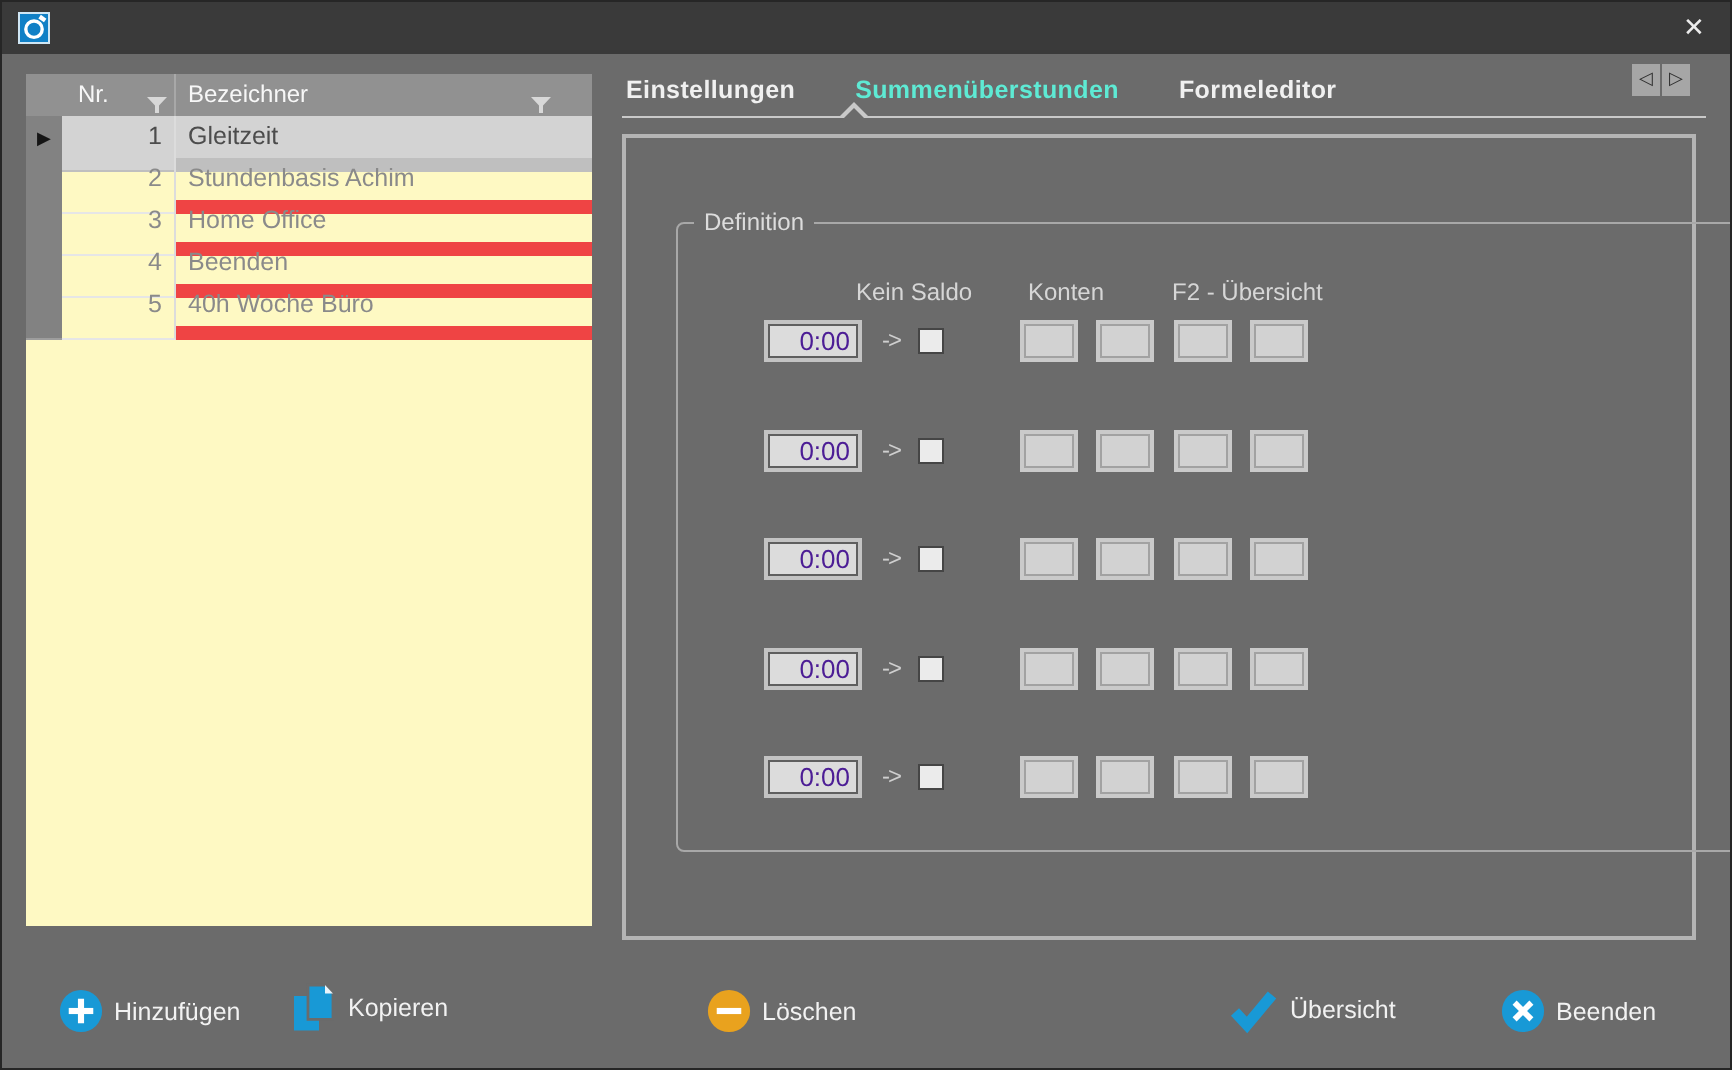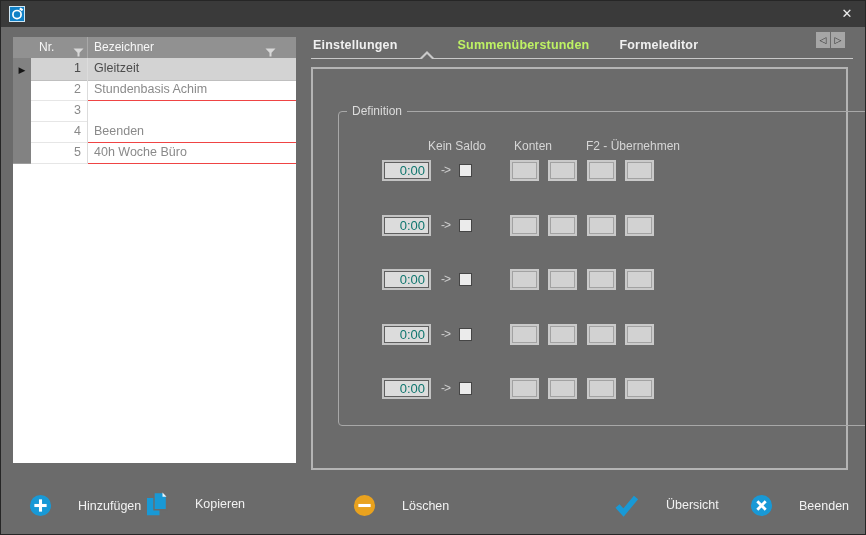"Nr." #grid { background: #ffffff -> #fef9c3 }
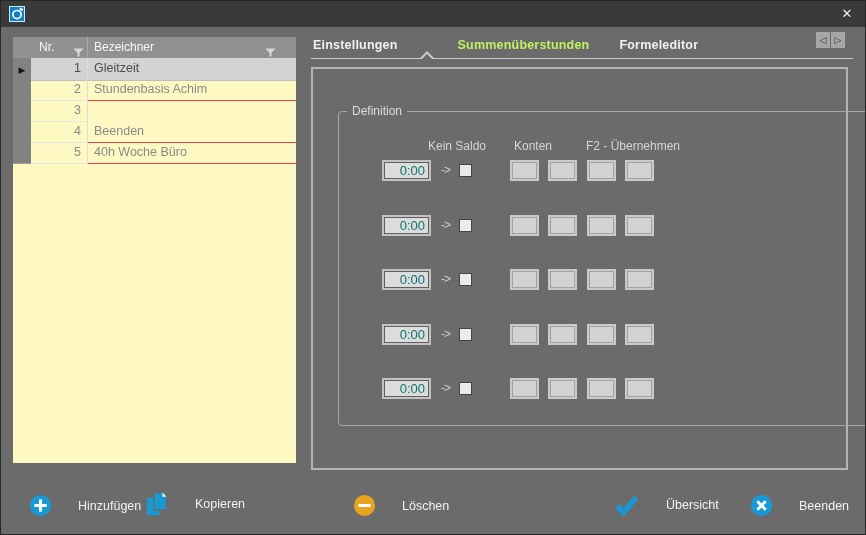"Summenüberstunden" .tab.active { color: #bef264 -> #5eead4; margin-left: 30px -> none }
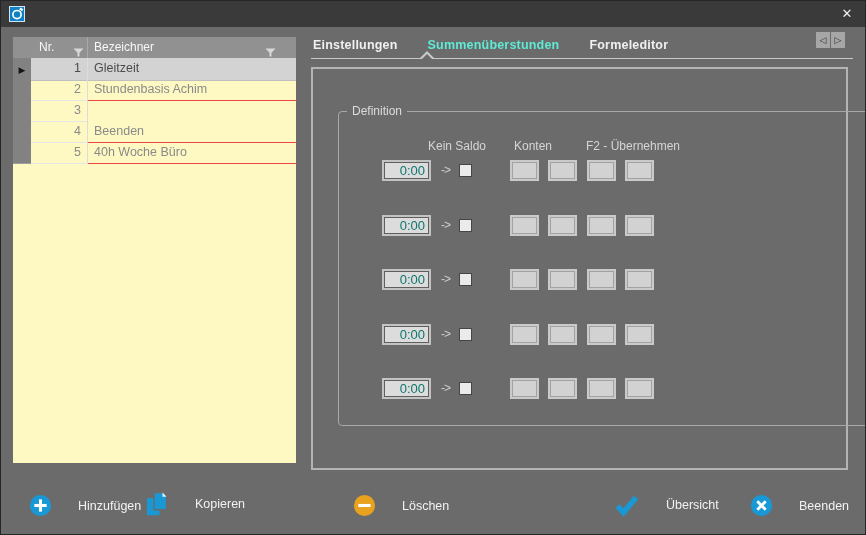"Gleitzeit" .name-cell { border-bottom: 1px solid #ef4444 -> 7px solid #ef4444 }
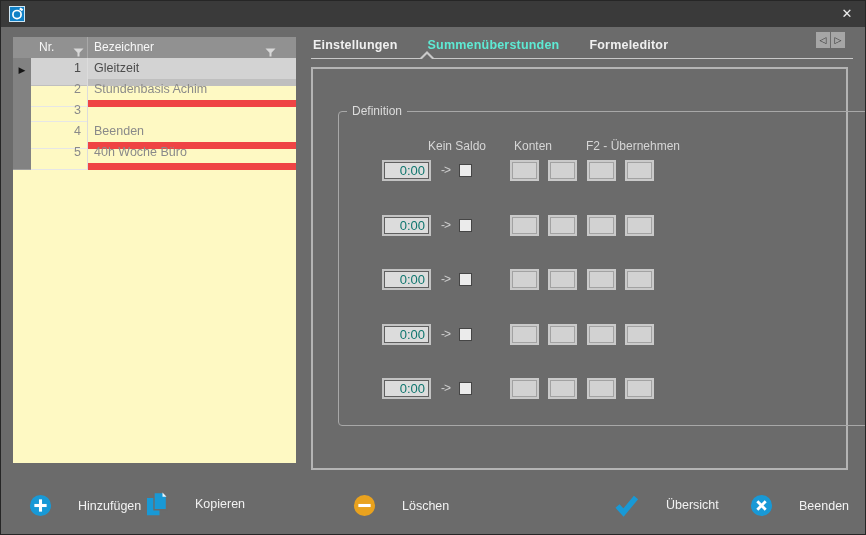"Home Office" div.name-cell { html: none -> <div>Home Office</div> }
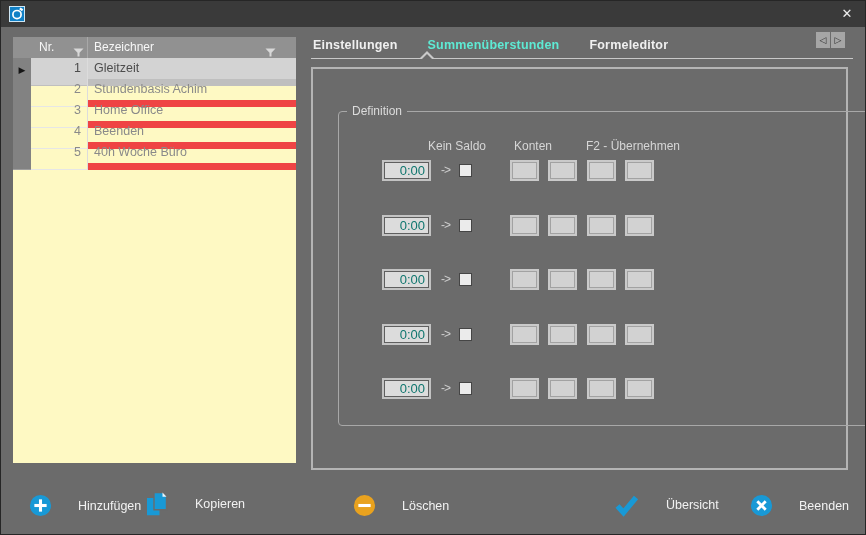"F2 - Übernehmen" div.def-head { text: Übernehmen -> Übersicht }
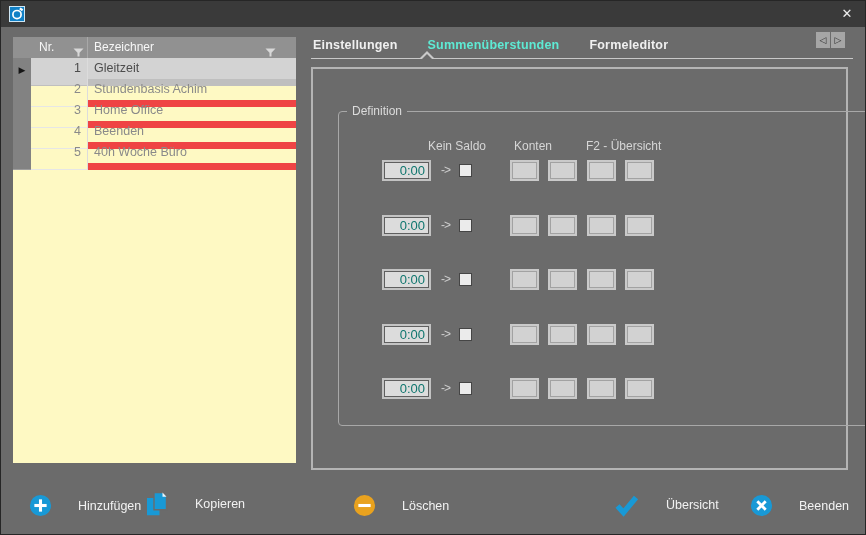"0:00" .hmin-input { color: #0f766e -> #4c1d95 }
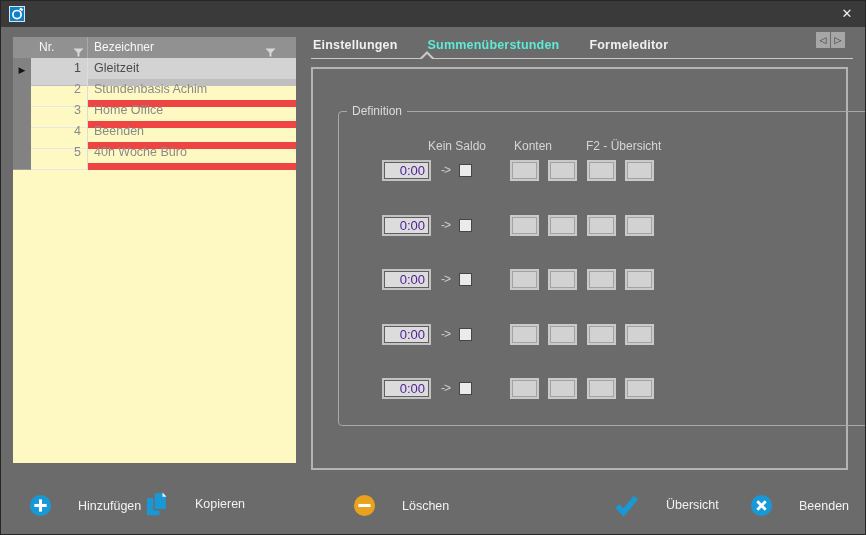"Hinzufügen" .footer-btn { gap: 26px -> 5px }
